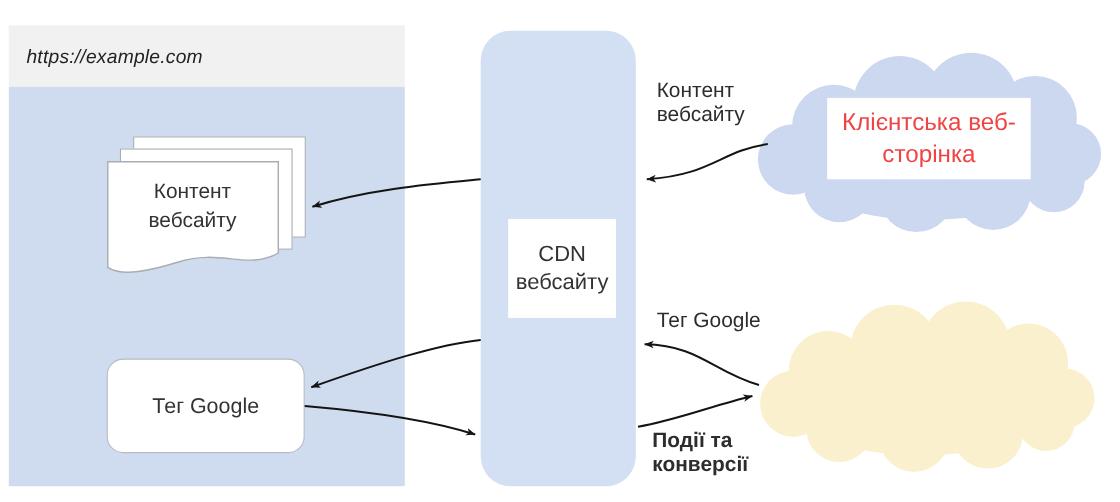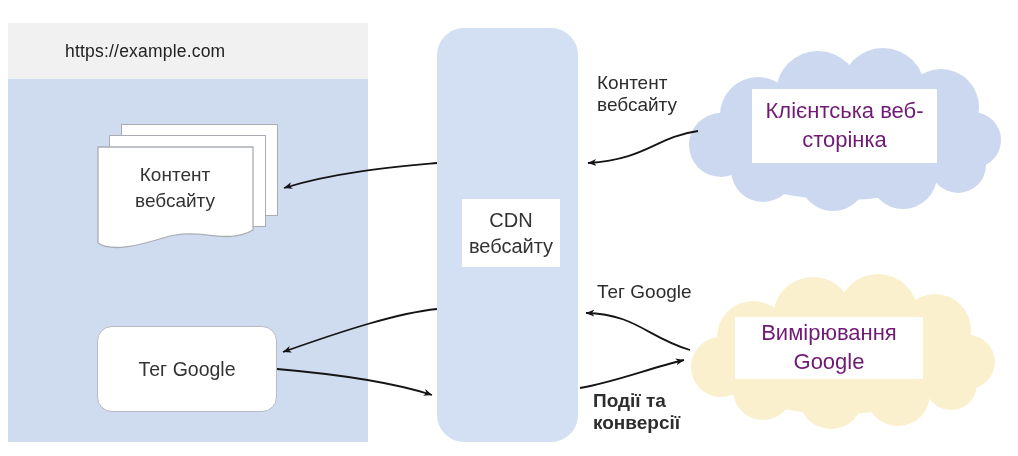"https://example.com" .browser-url { font-style: none -> italic; margin-left: 30px -> none; padding-left: 27px -> 16px }
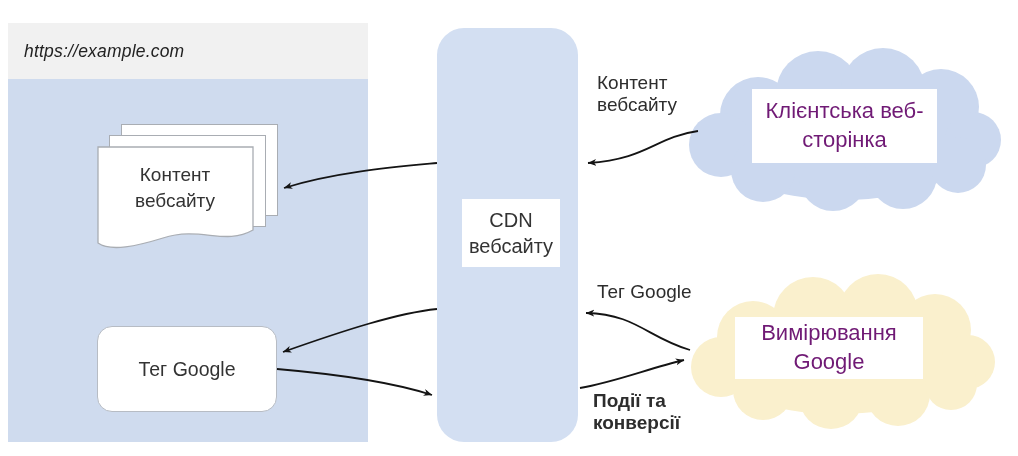"Клієнтська веб-" .cloud-label { color: #701a75 -> #ef4444 }
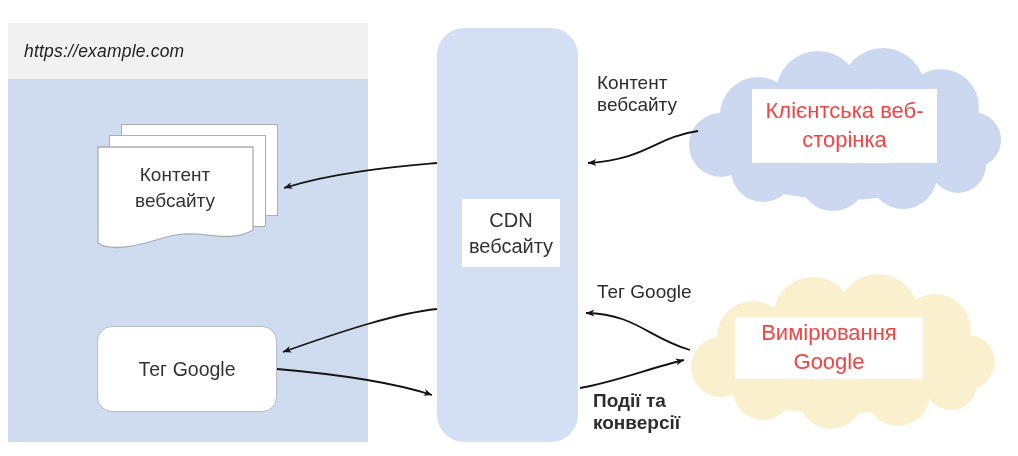"CDN" .cdn-label { height: 68px -> 90px }
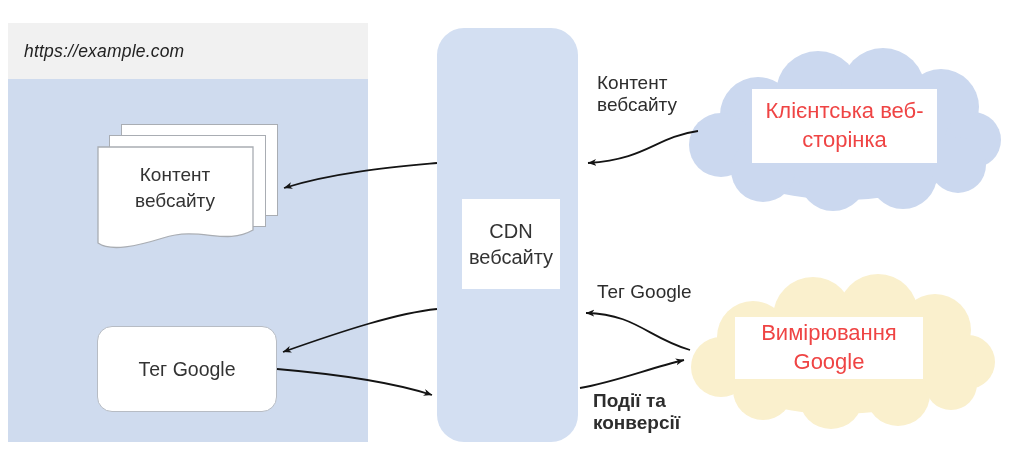"Вимірювання" div.abs { html: <div>Вимірювання Google</div> -> none }
